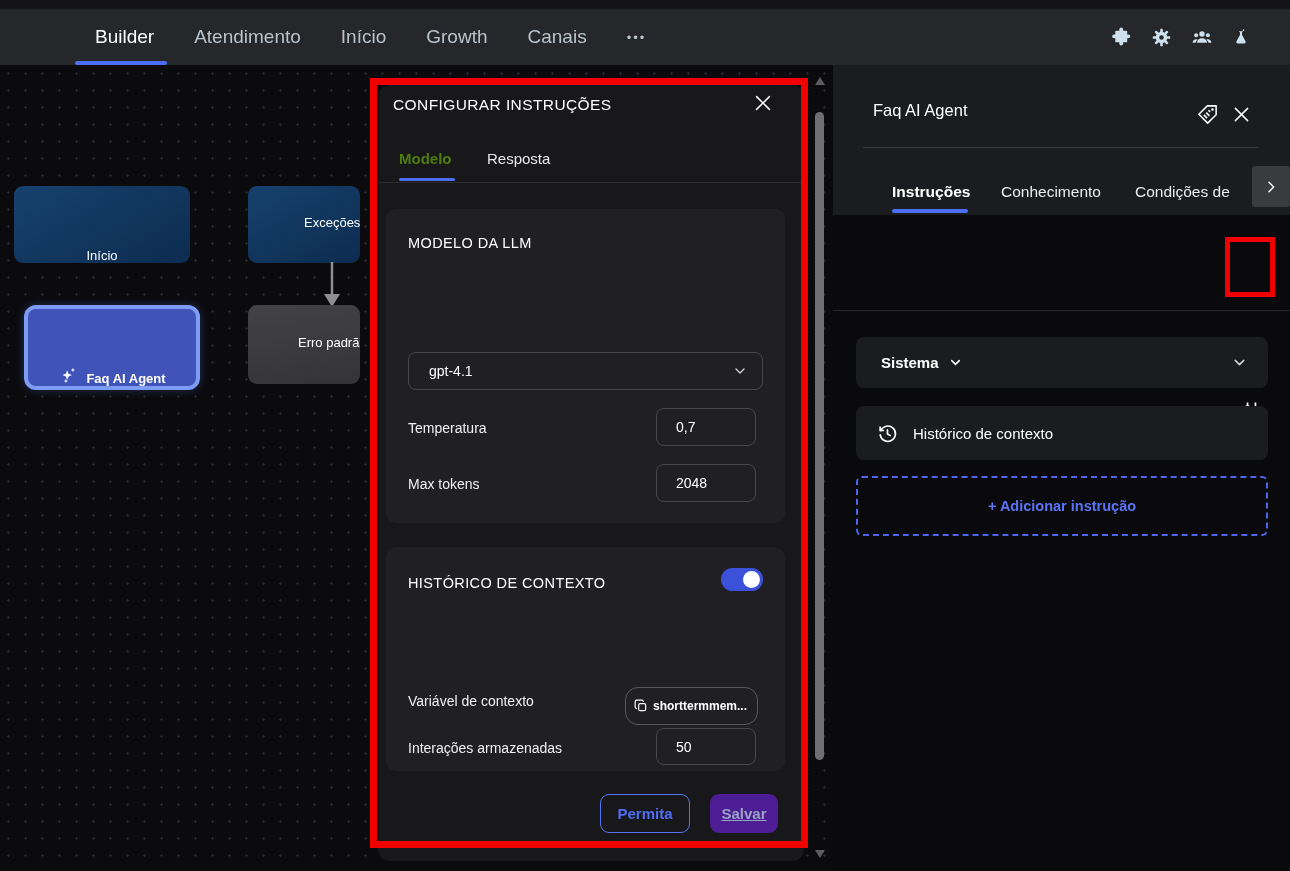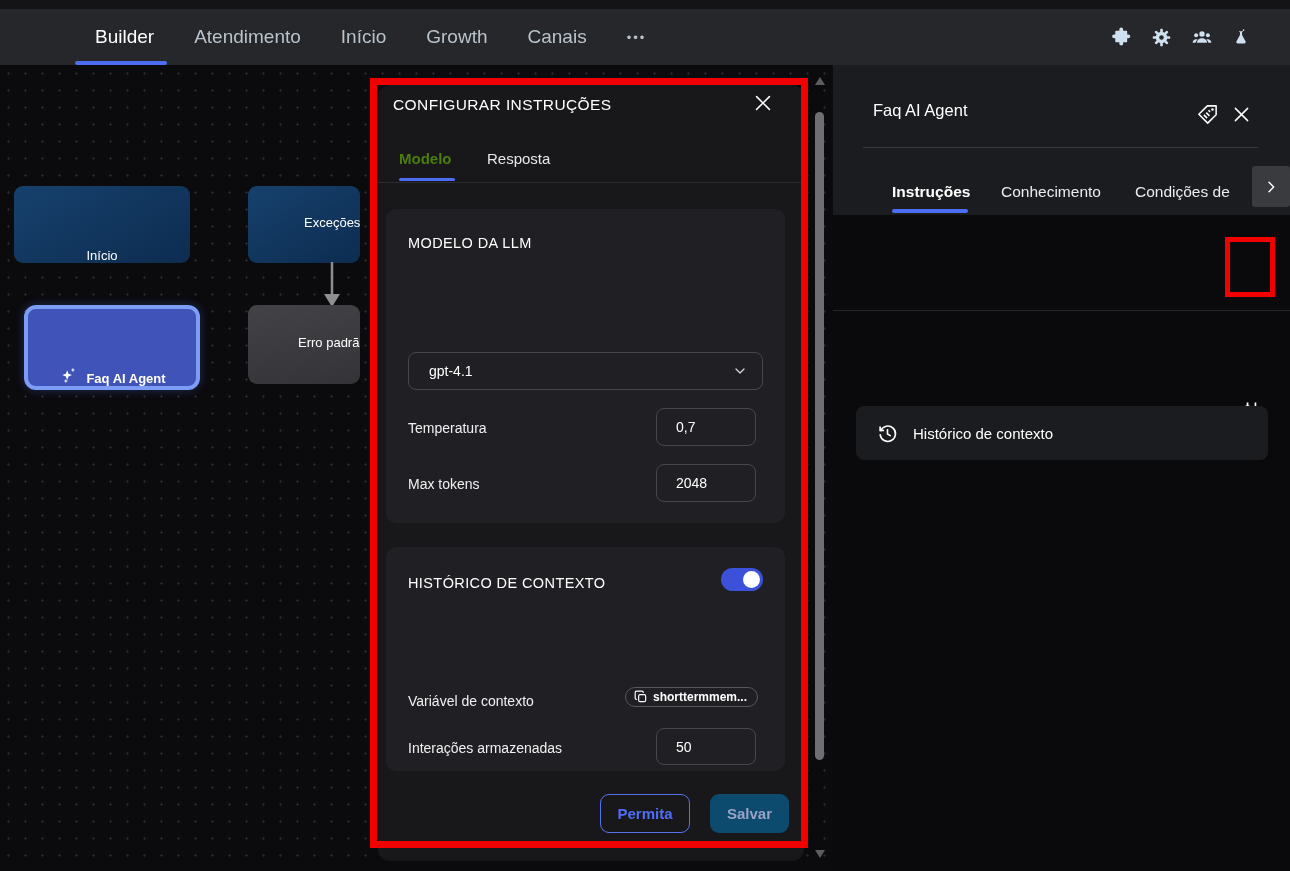"Sistema" div.pcard { html: none -> <div> <span>Sistema</span> <svg> <path></path> </svg> <span></span> <svg> <path></path> </svg> </div> }
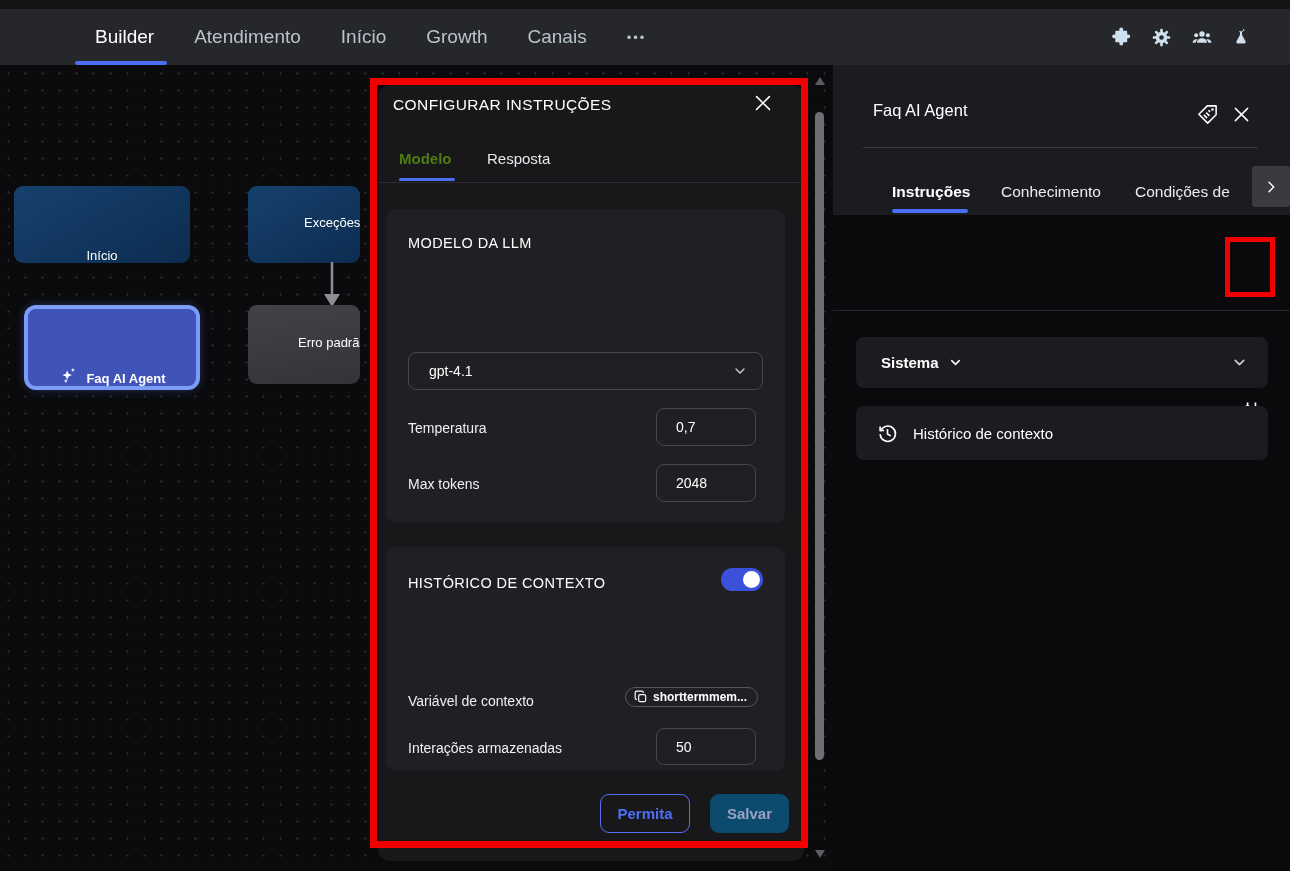"+ Adicionar instrução" button.pdashed { html: none -> <button>+ Adicionar instrução</button> }
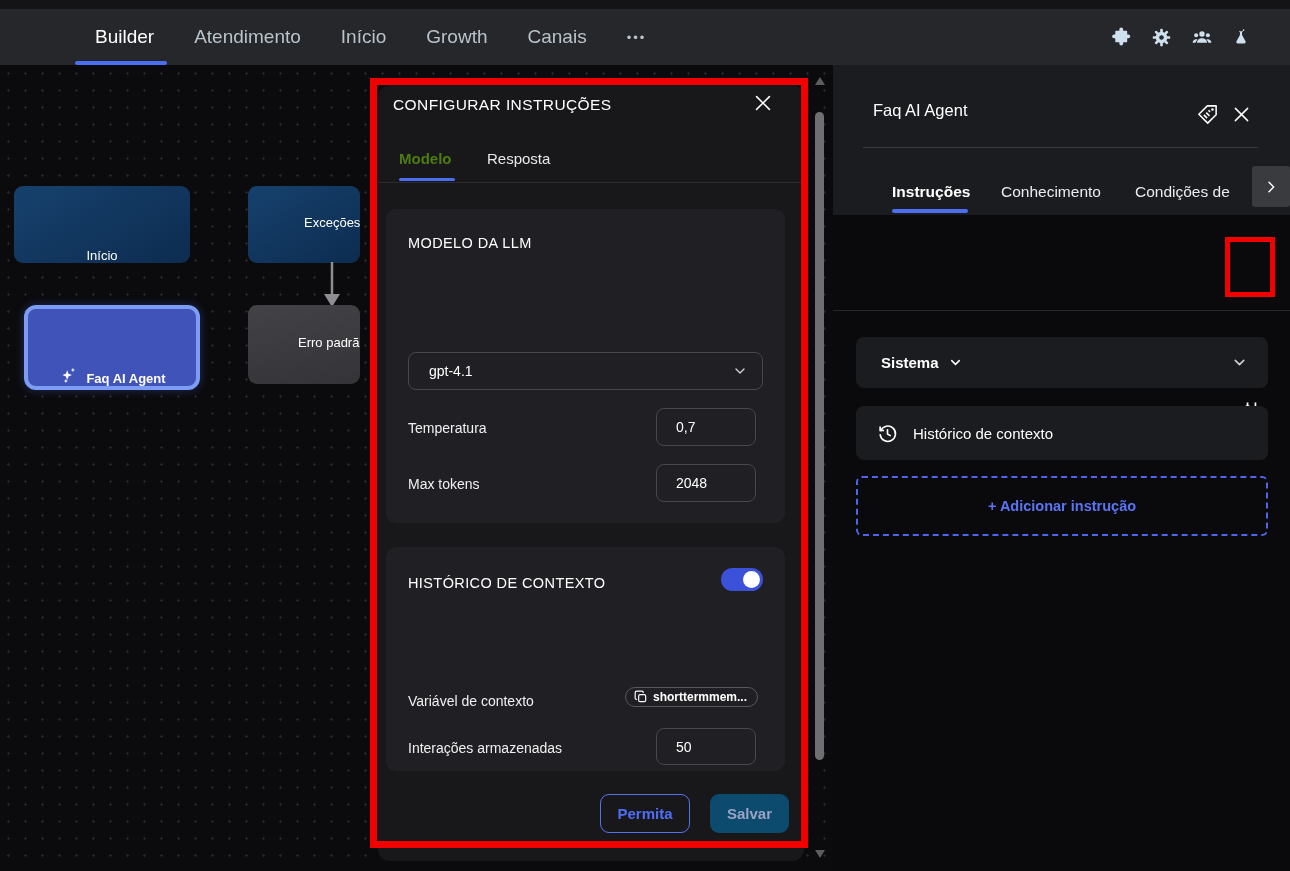"shorttermmem..." .chip { height: 20px -> 38px }
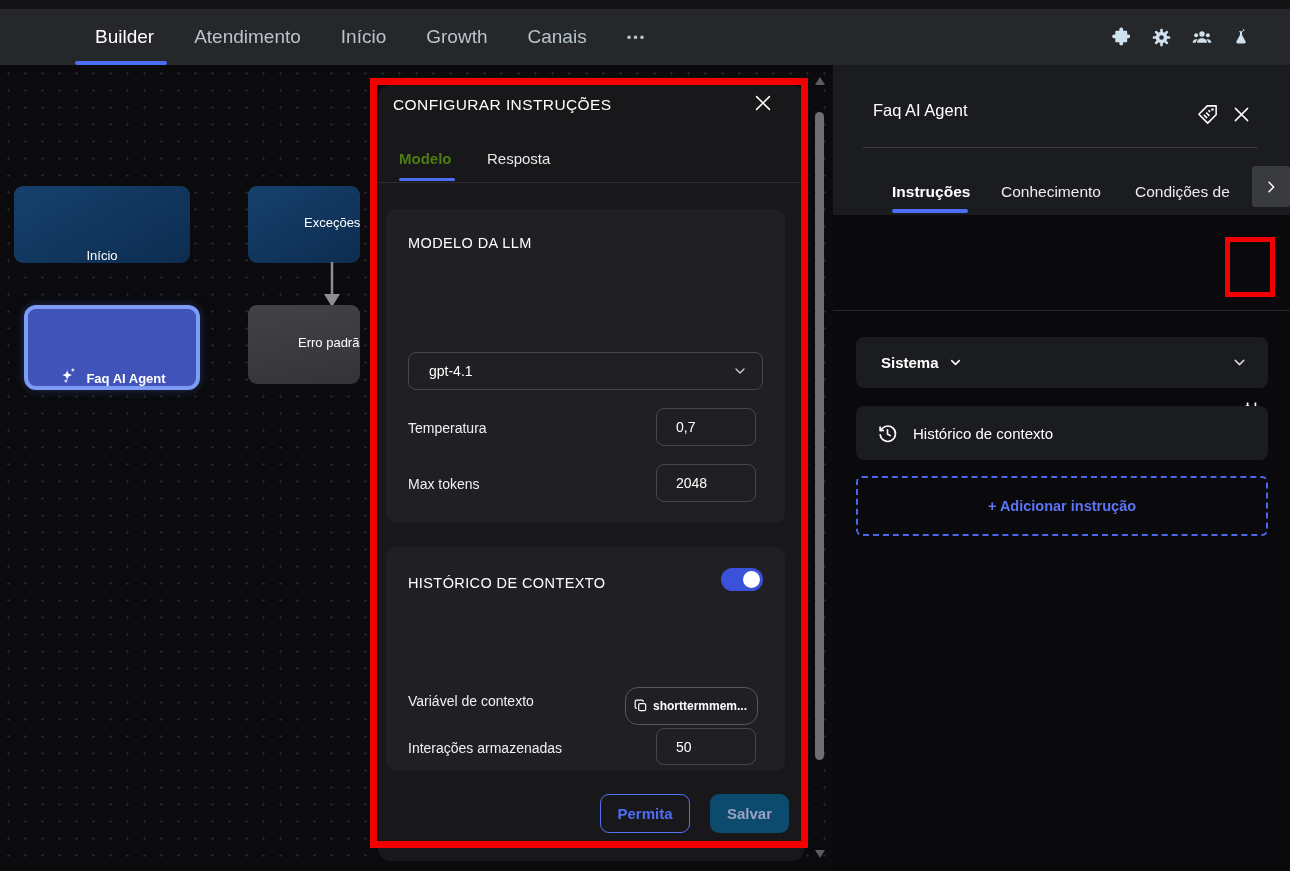"Salvar" .btn-save { background: #0c4a6e -> #4c1d95; text-decoration: none -> underline; width: 79px -> 68px }
